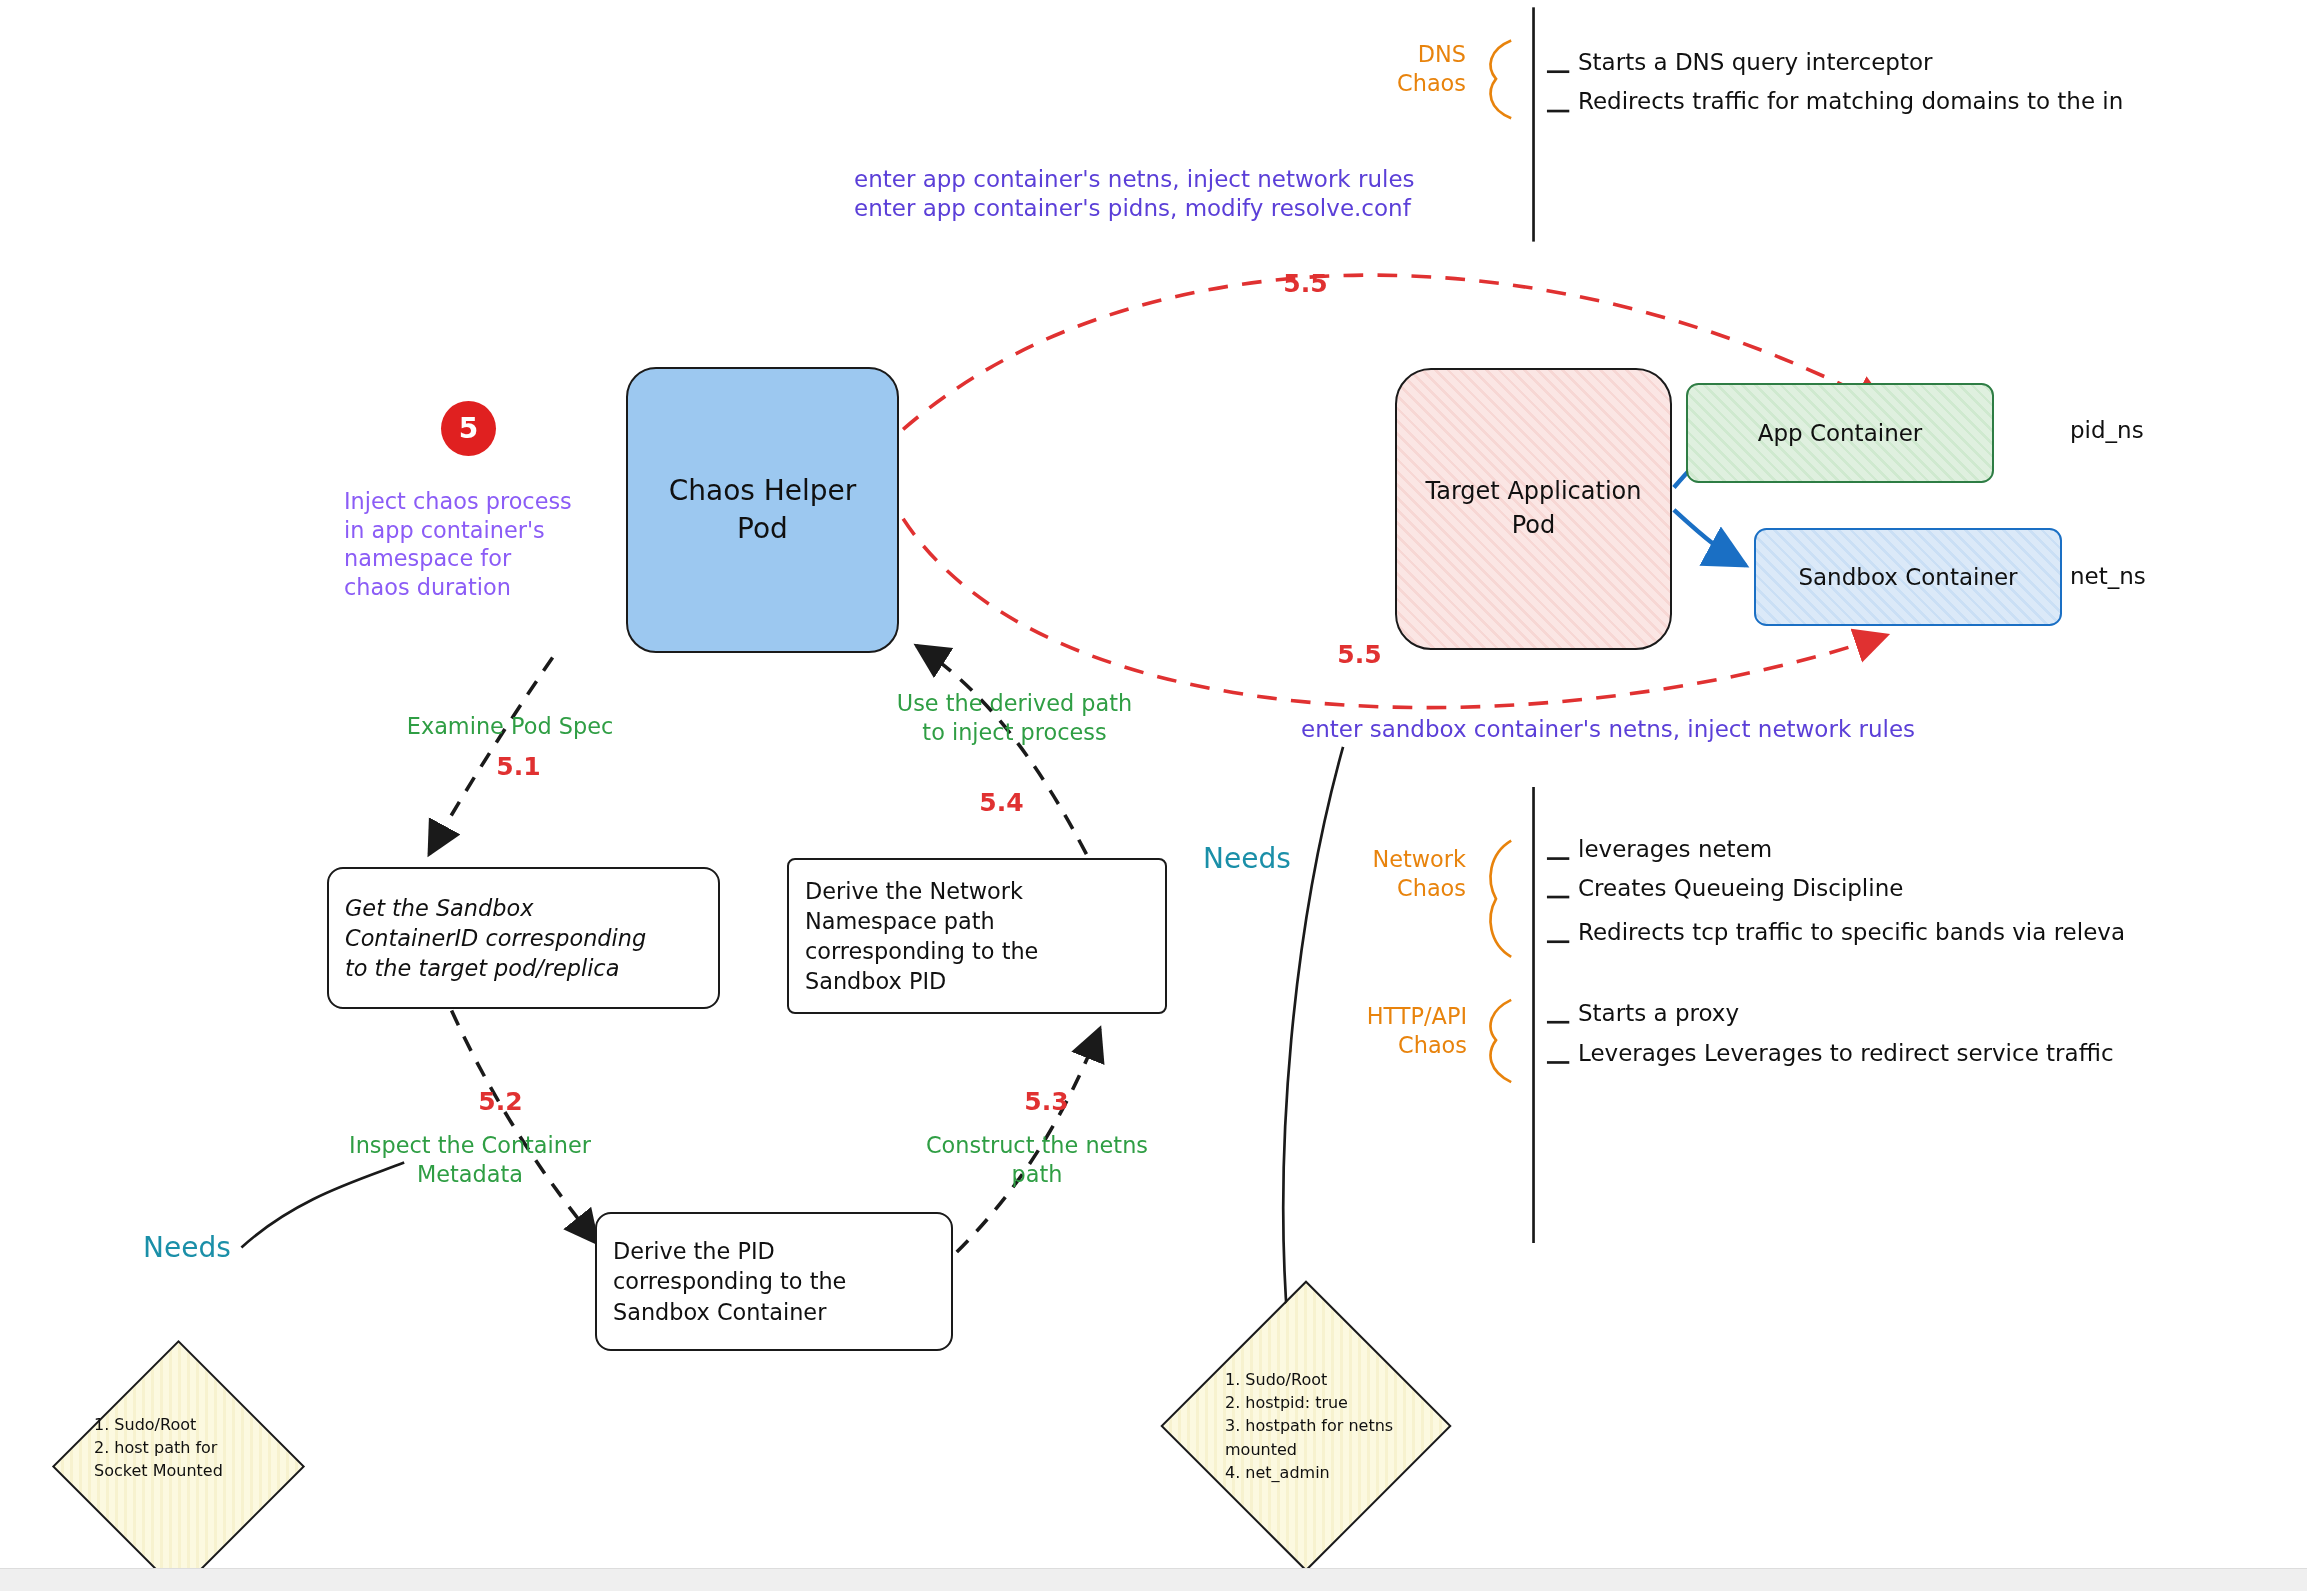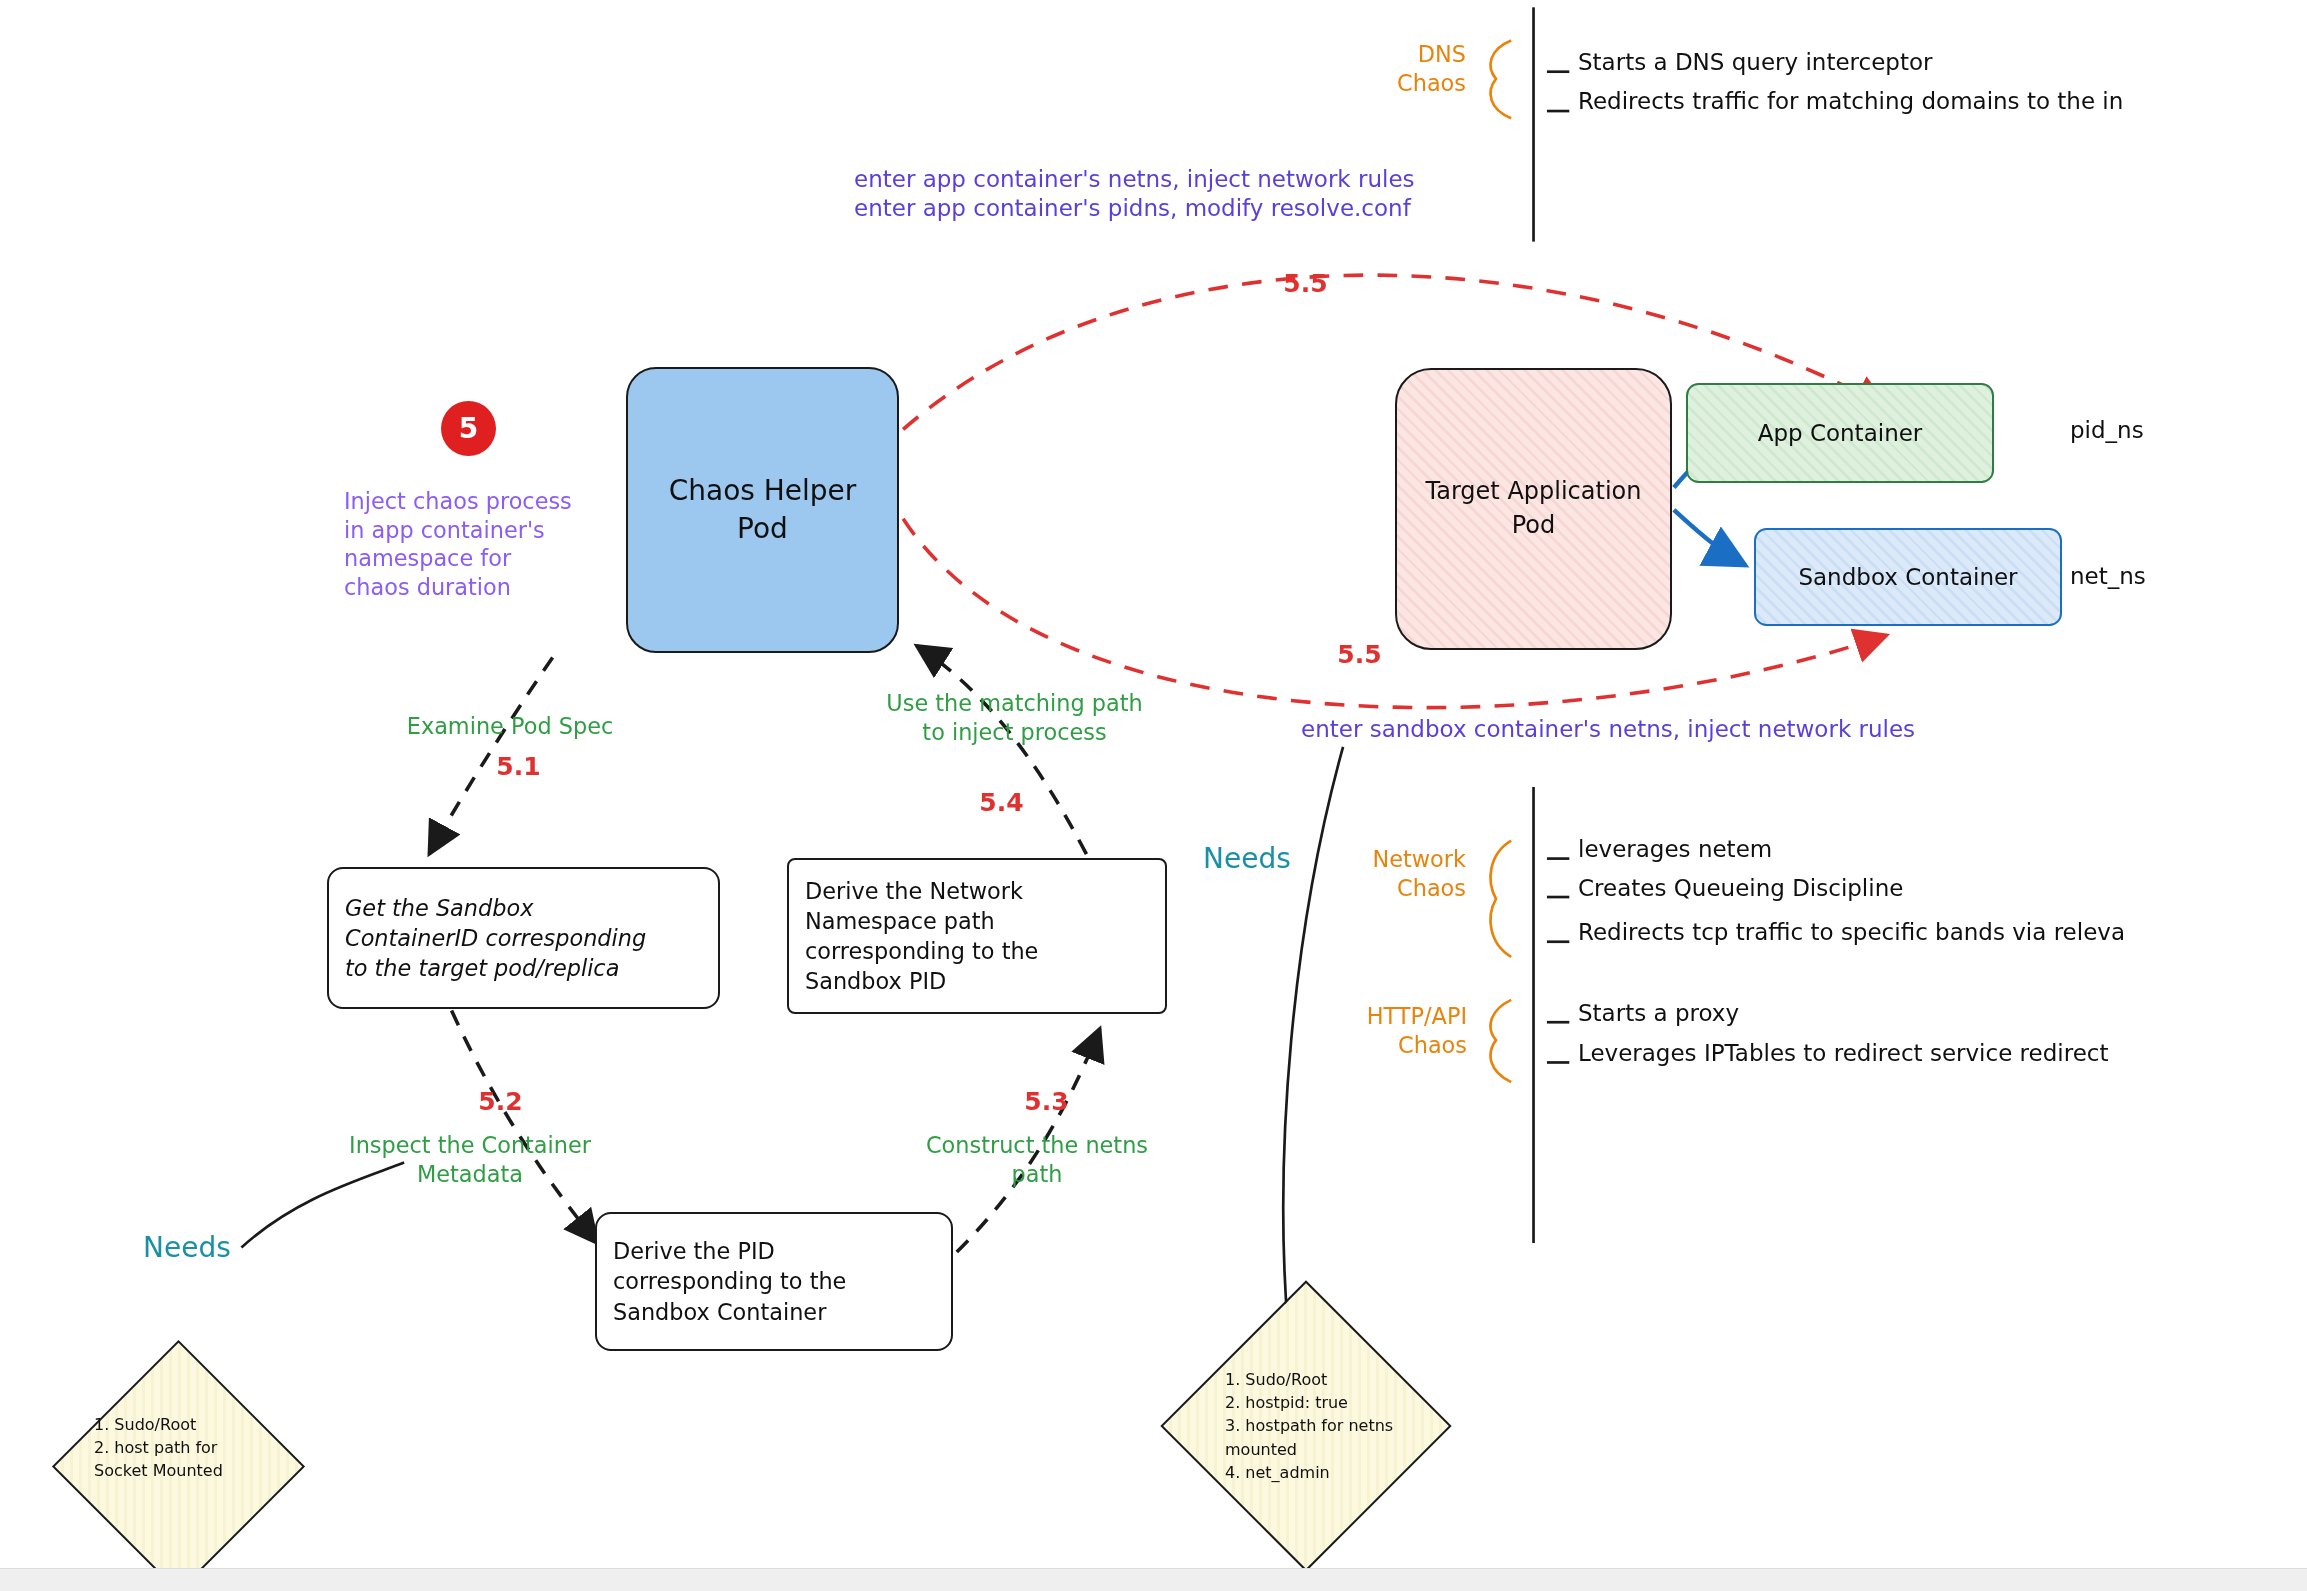"Use the matching path" div.lbl { text: matching -> derived }
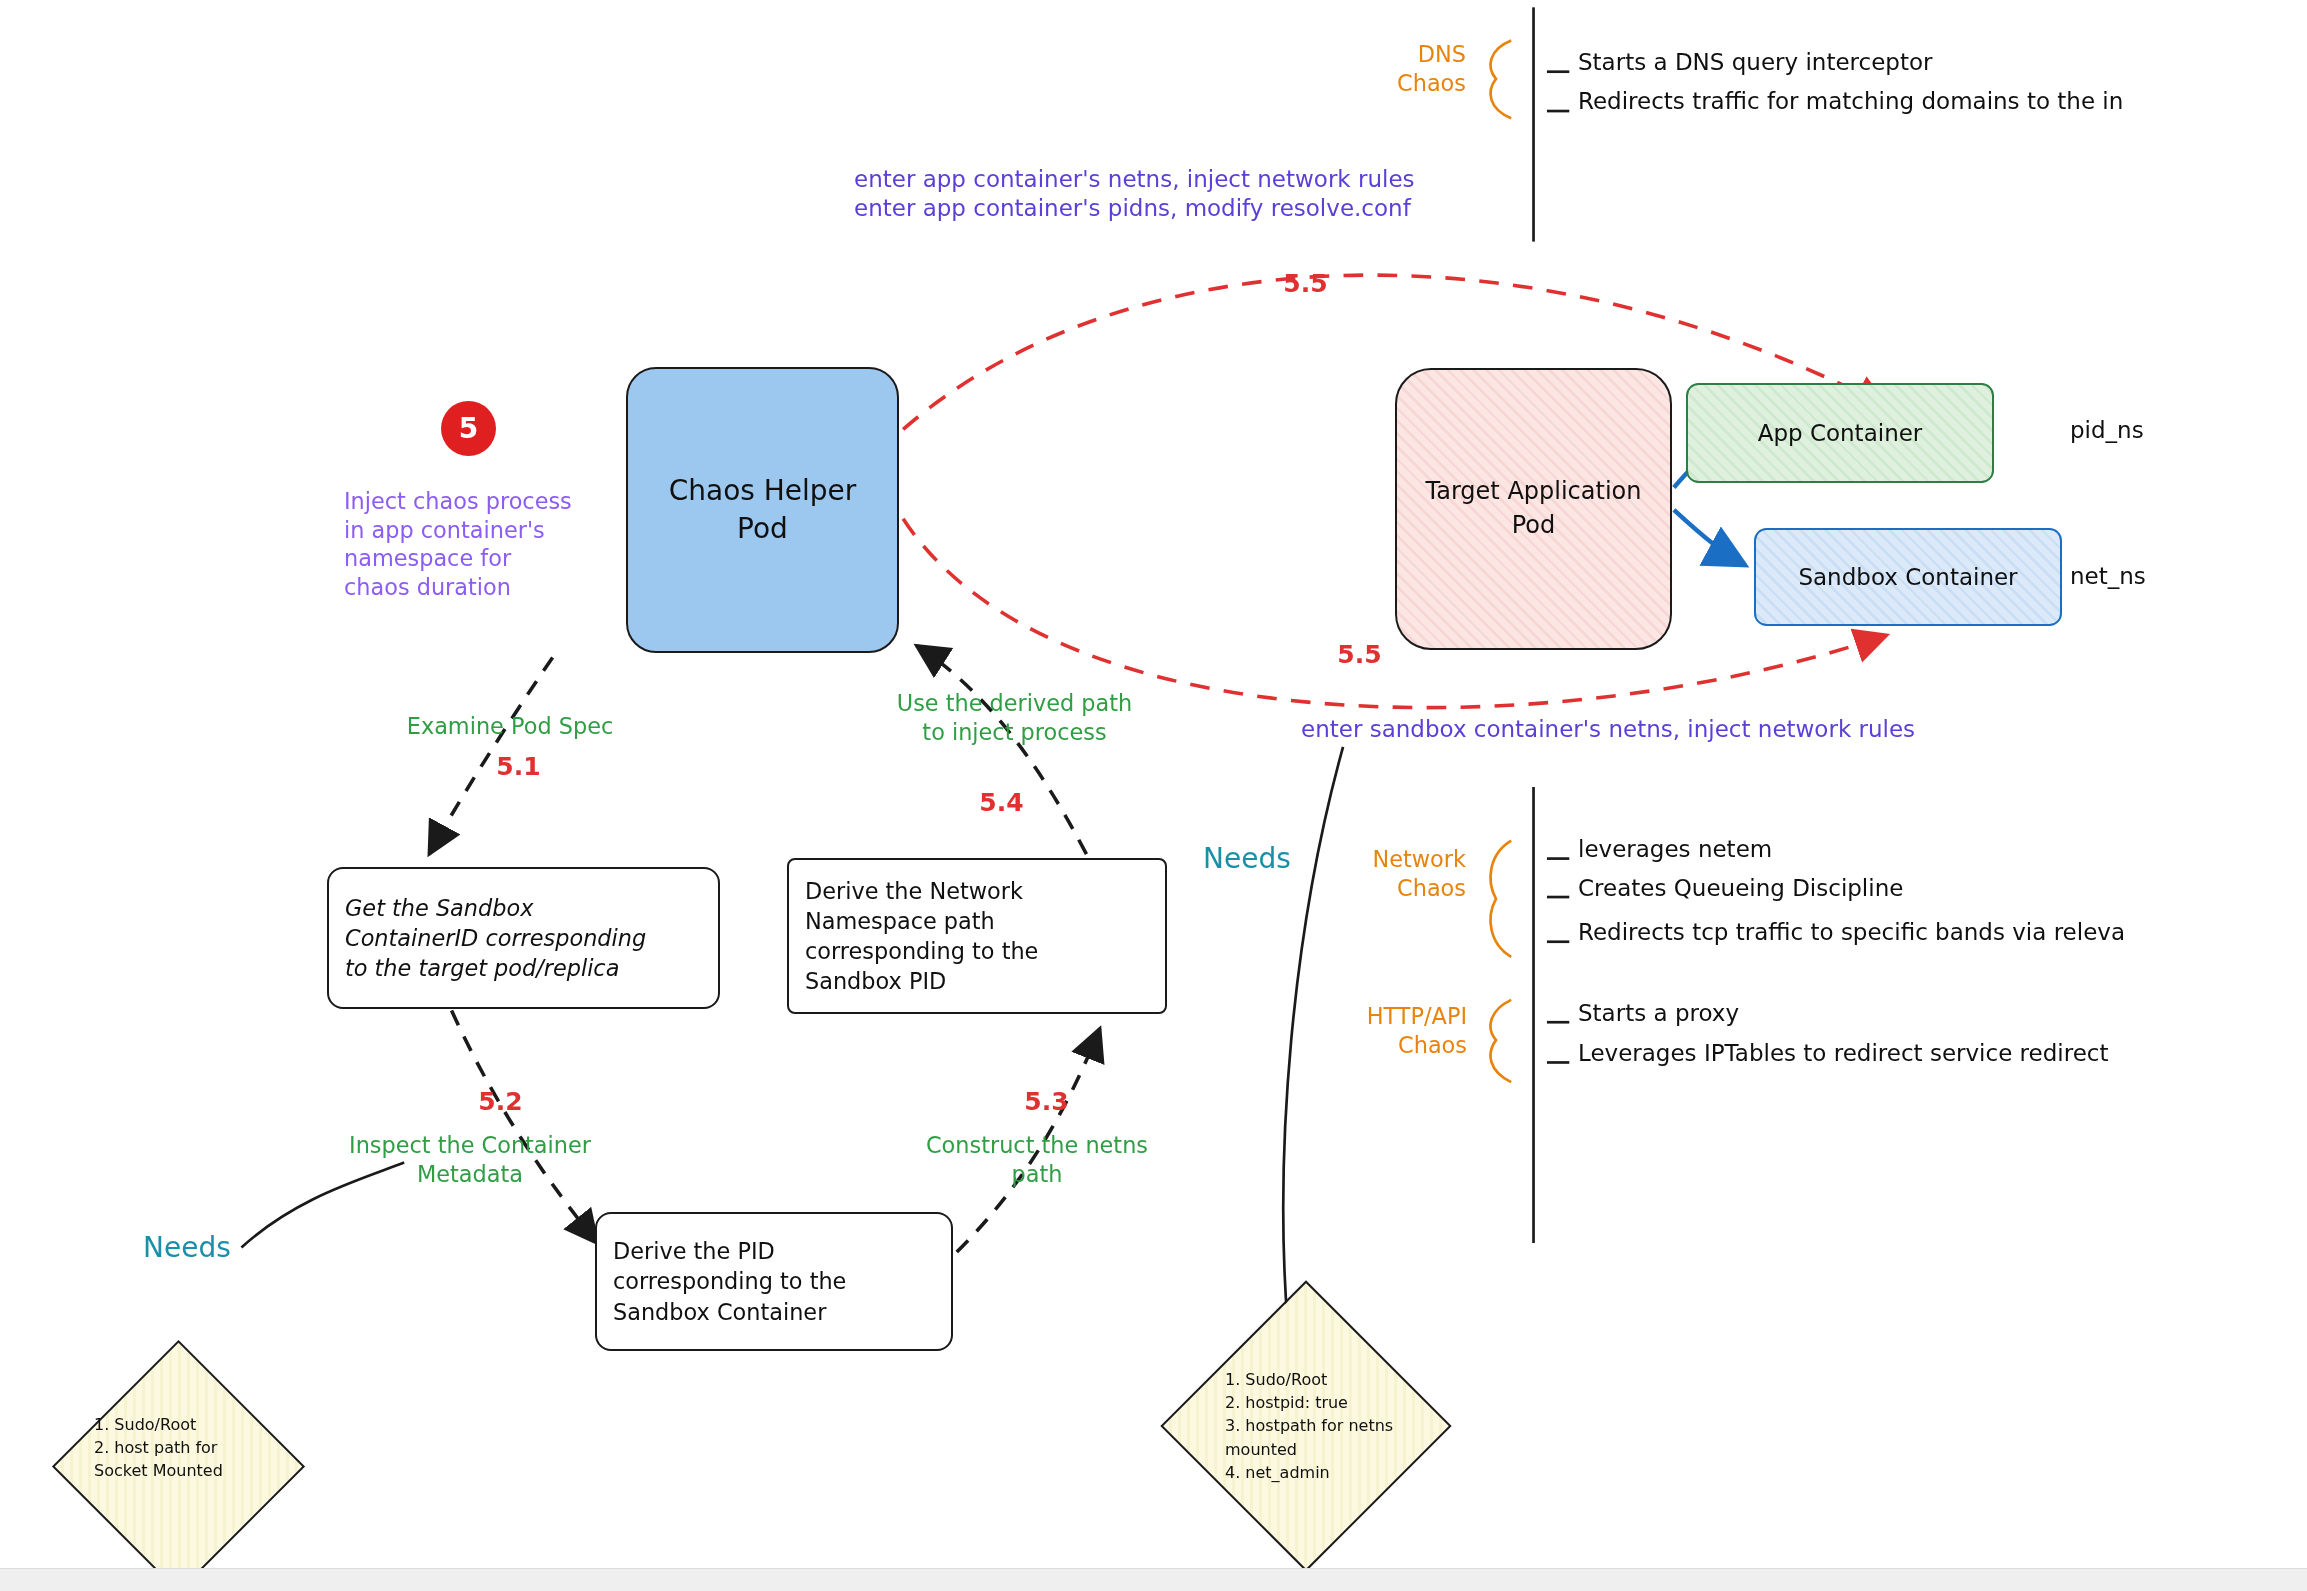"Leverages IPTables to redirect service" div.bullet { text: IPTables to redirect service redirect -> Leverages to redirect service traffic }
